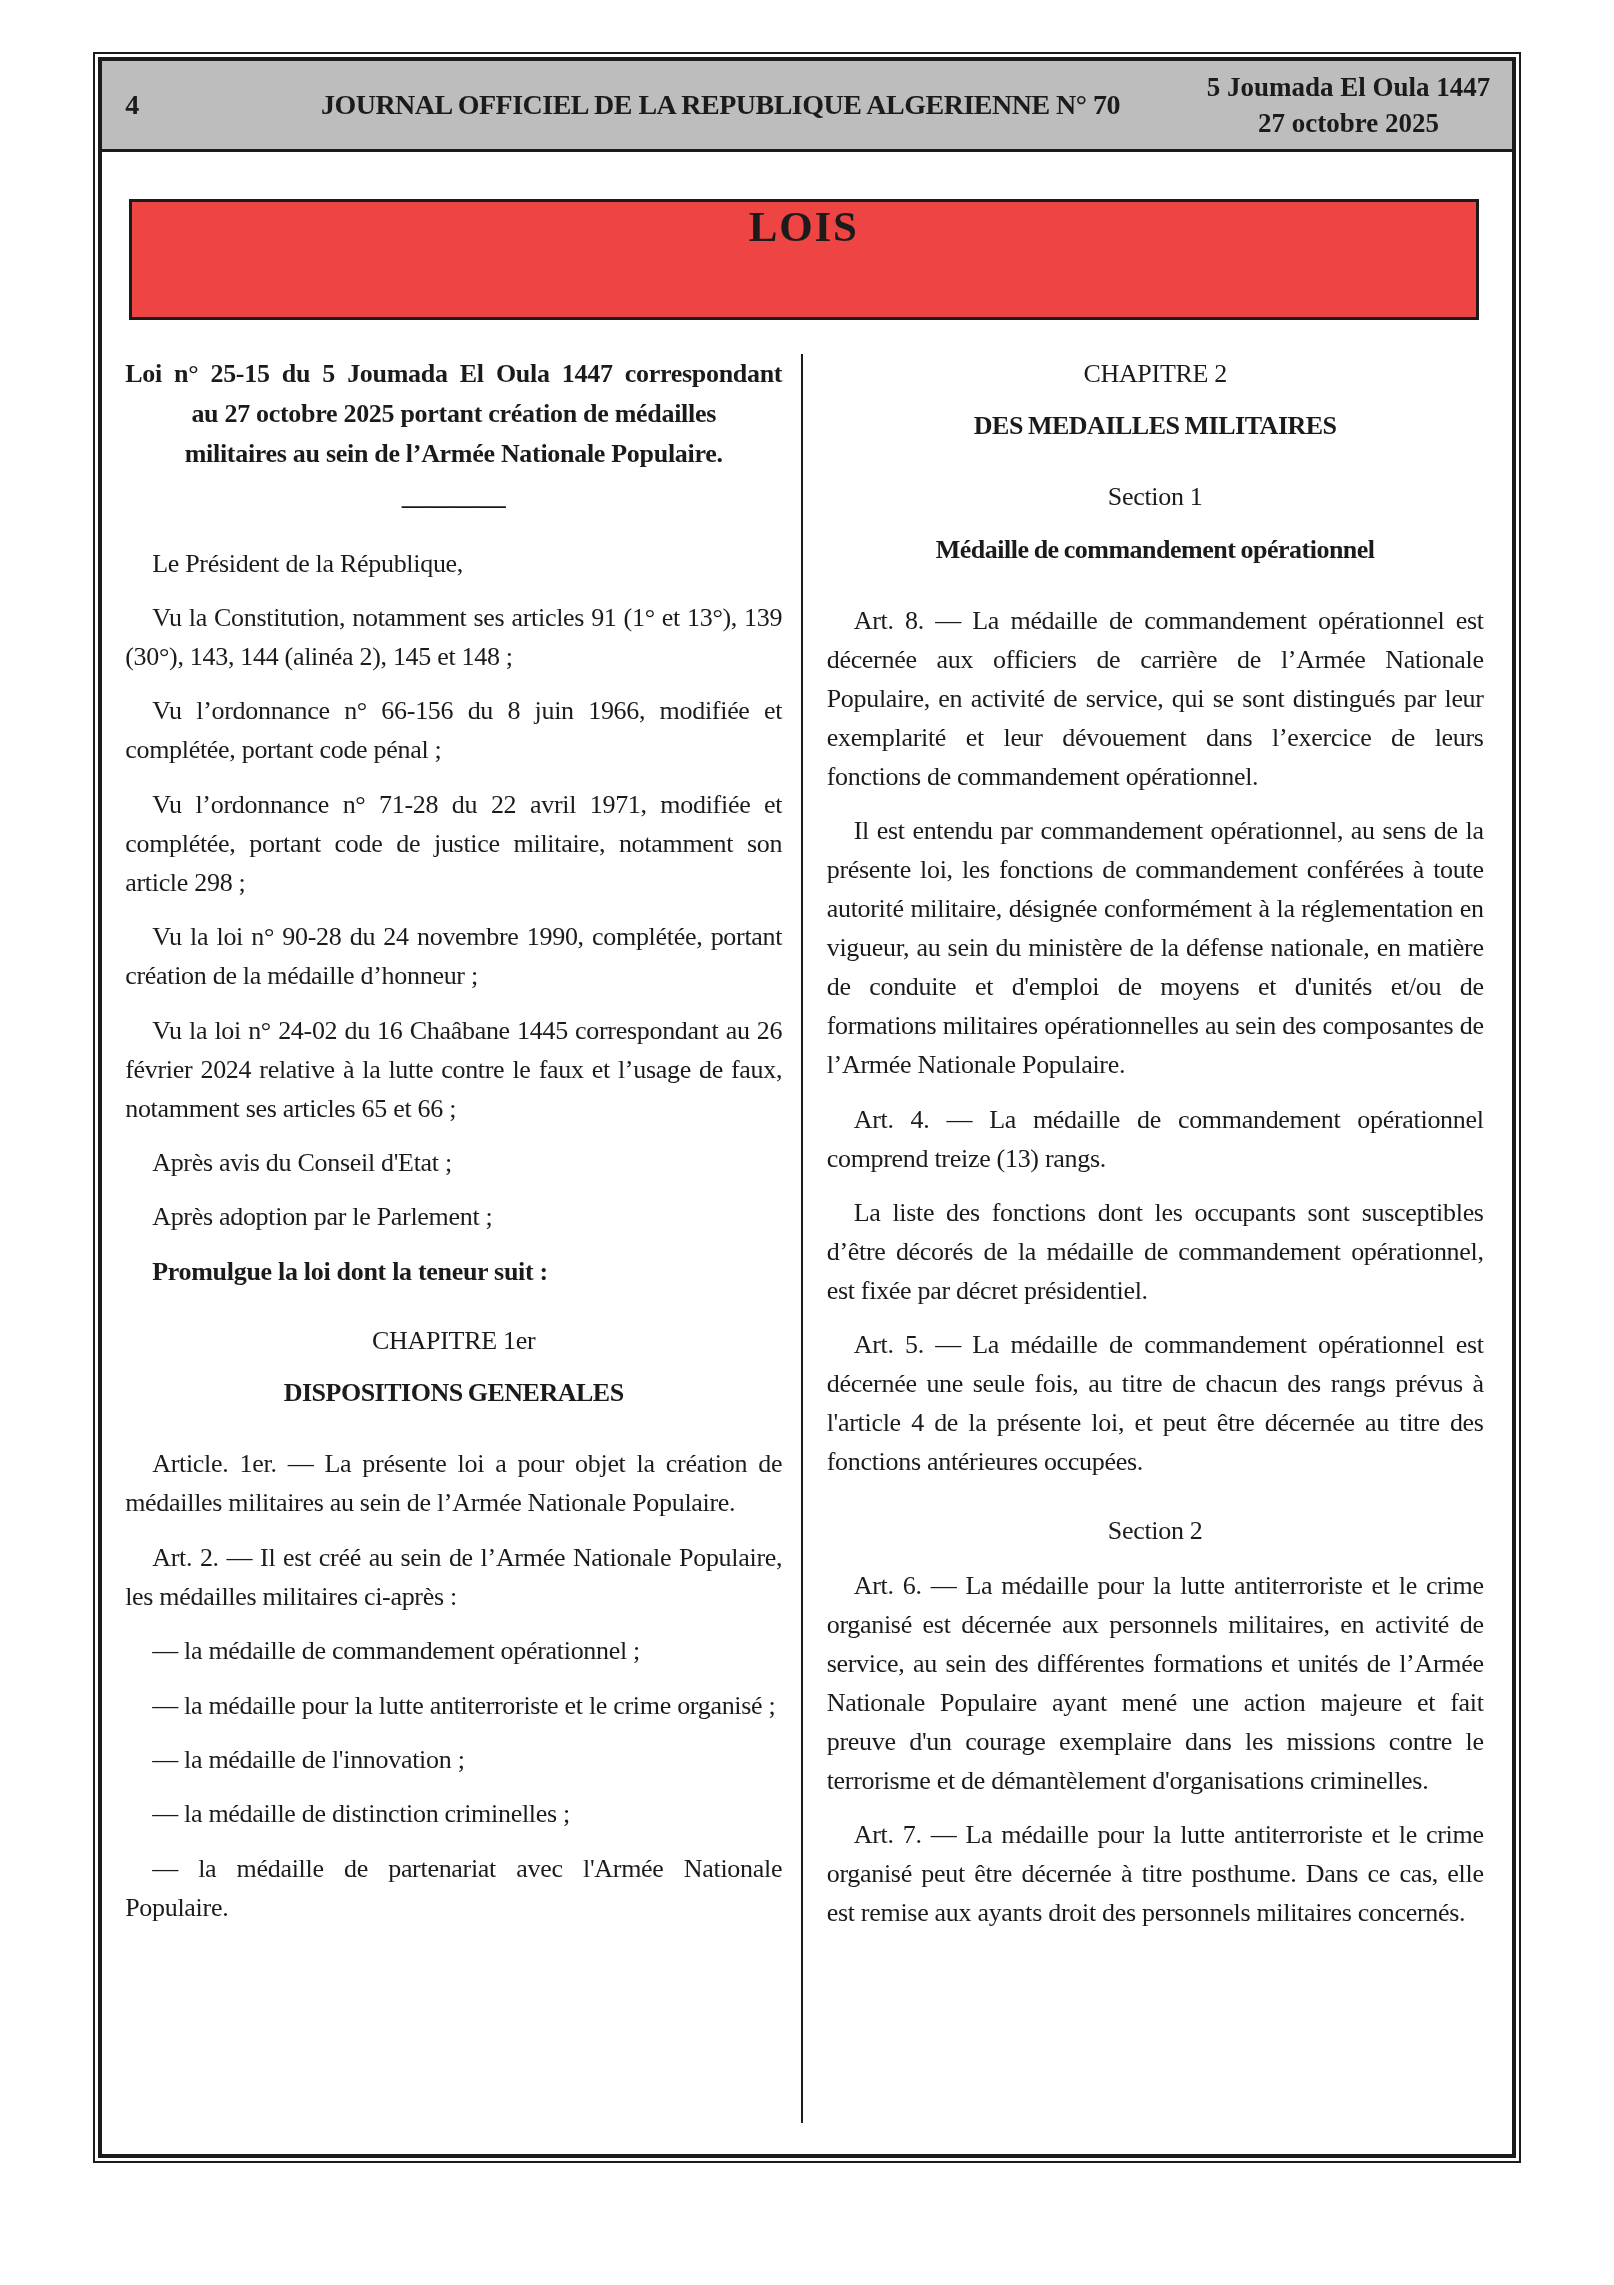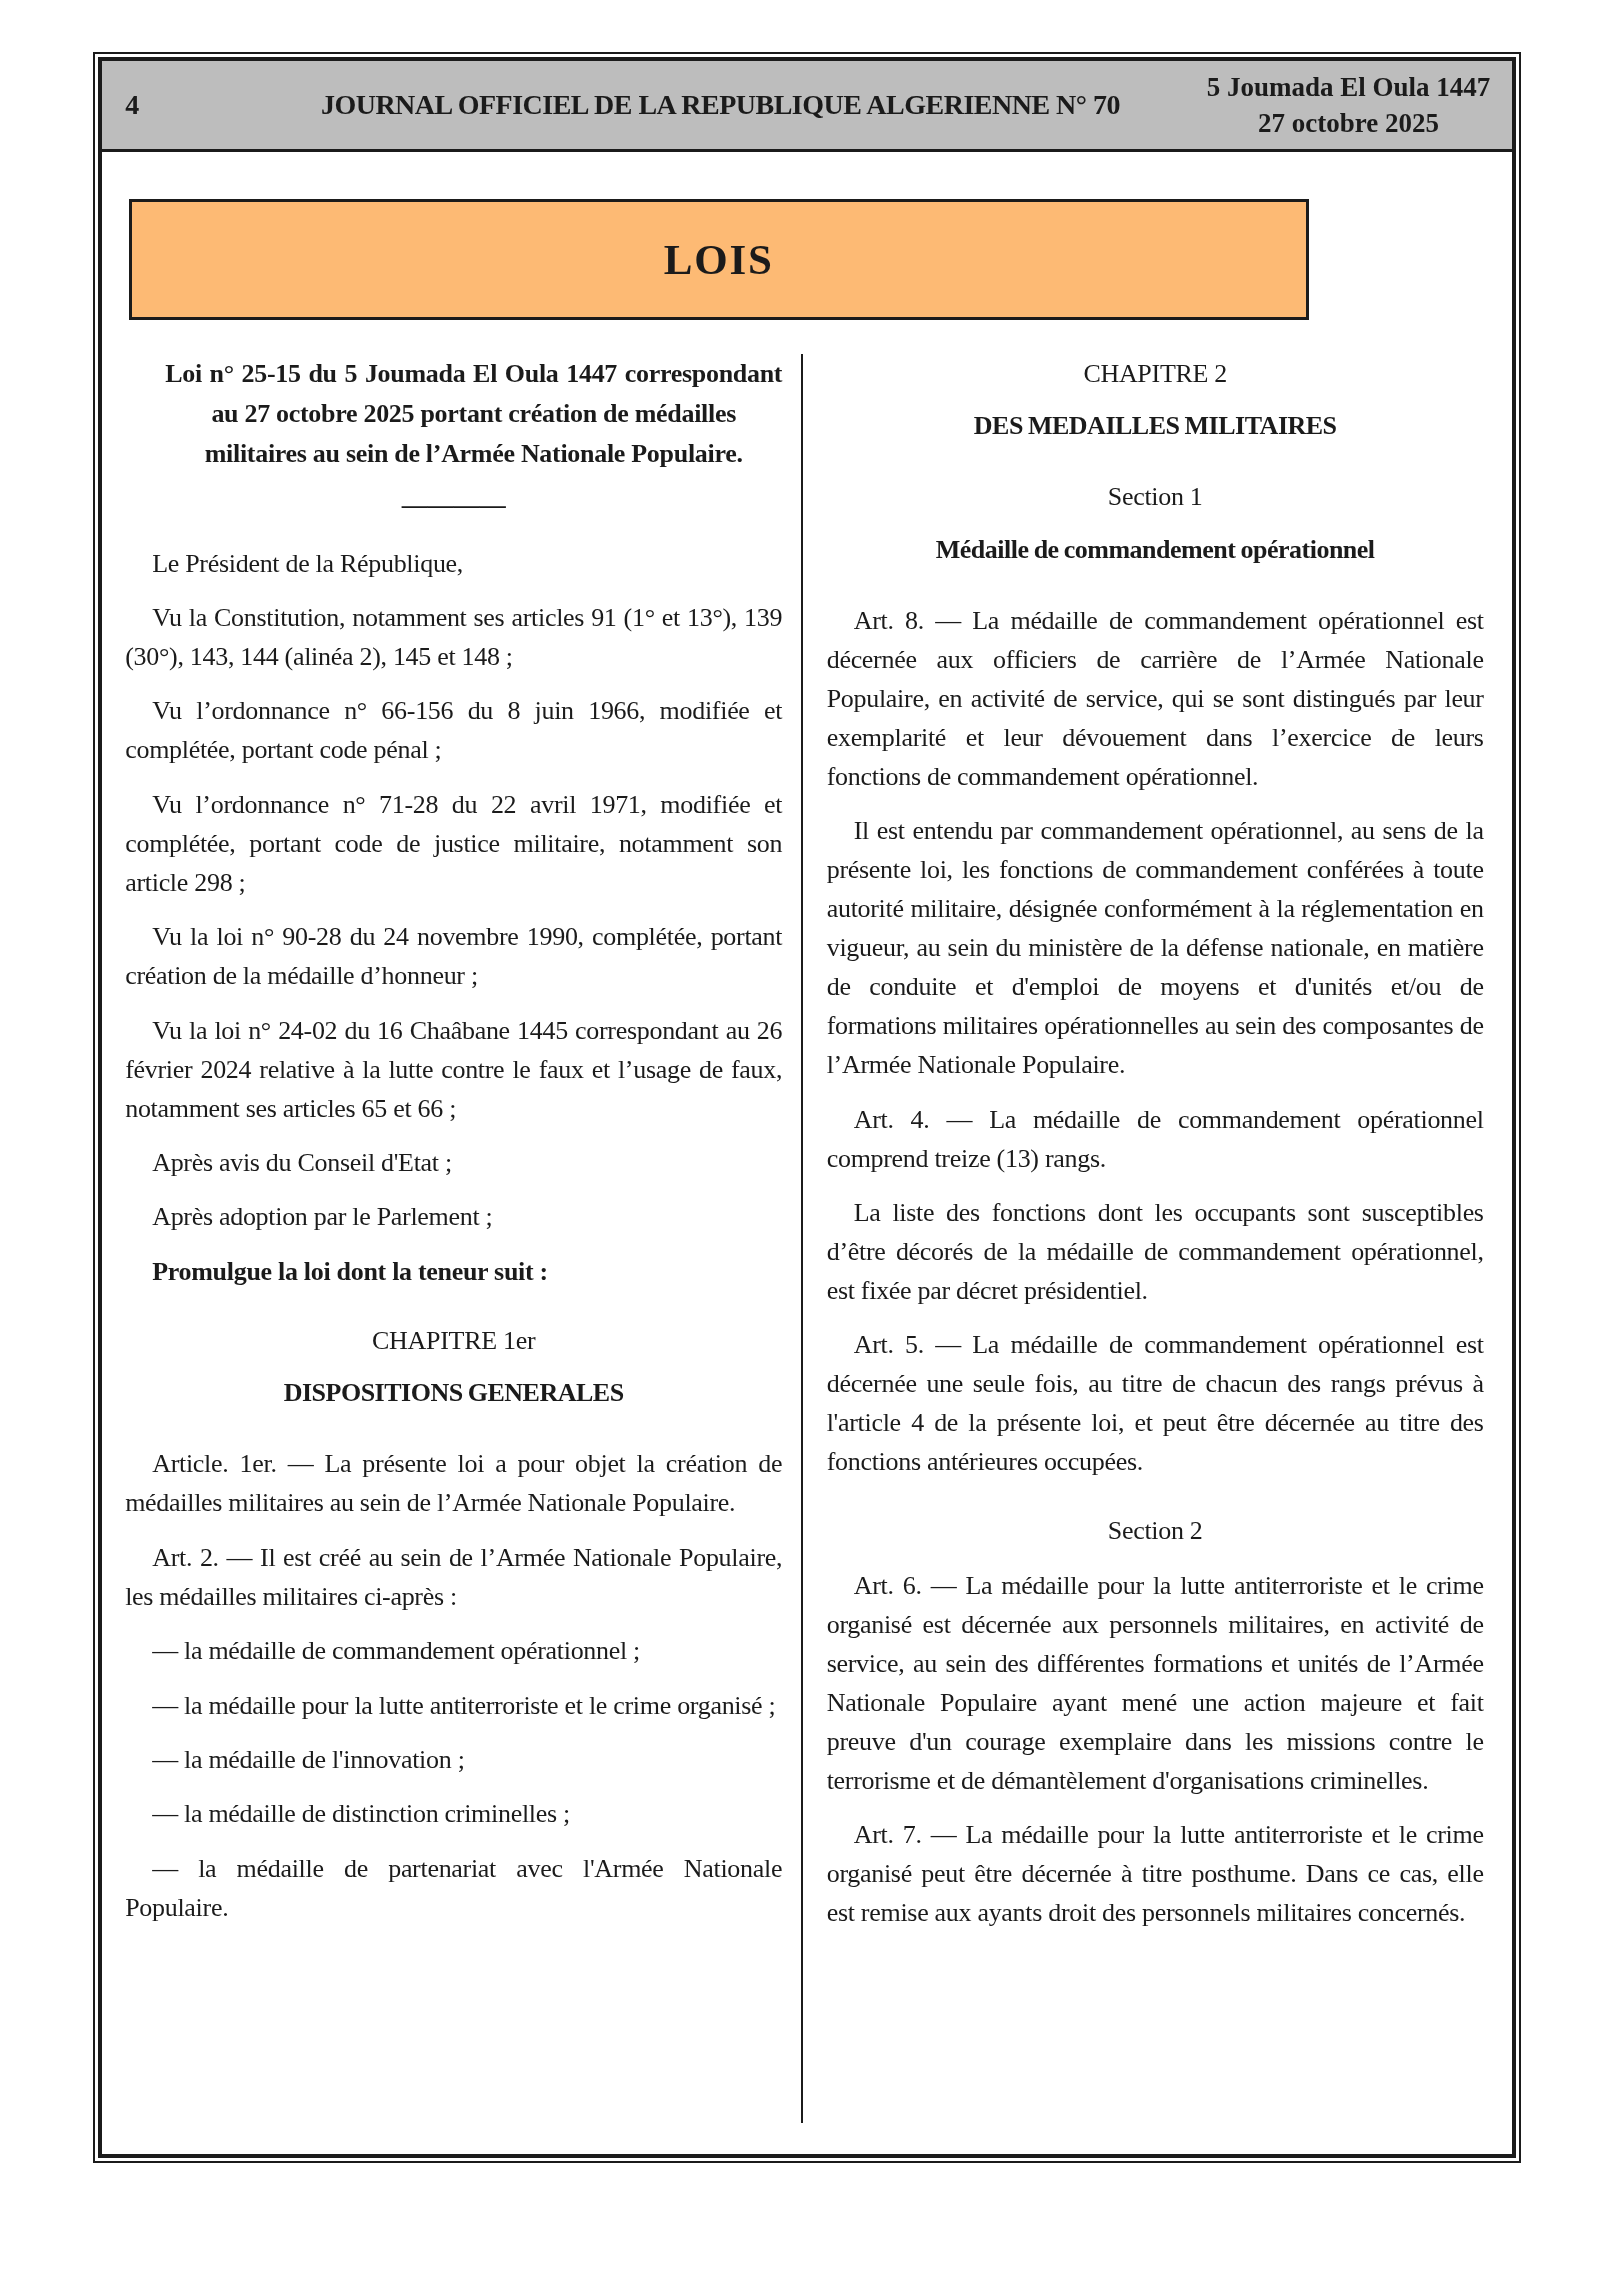"LOIS" .lois-banner { align-items: center -> none; background: #fdba74 -> #ef4444; width: 1180px -> 1350px }
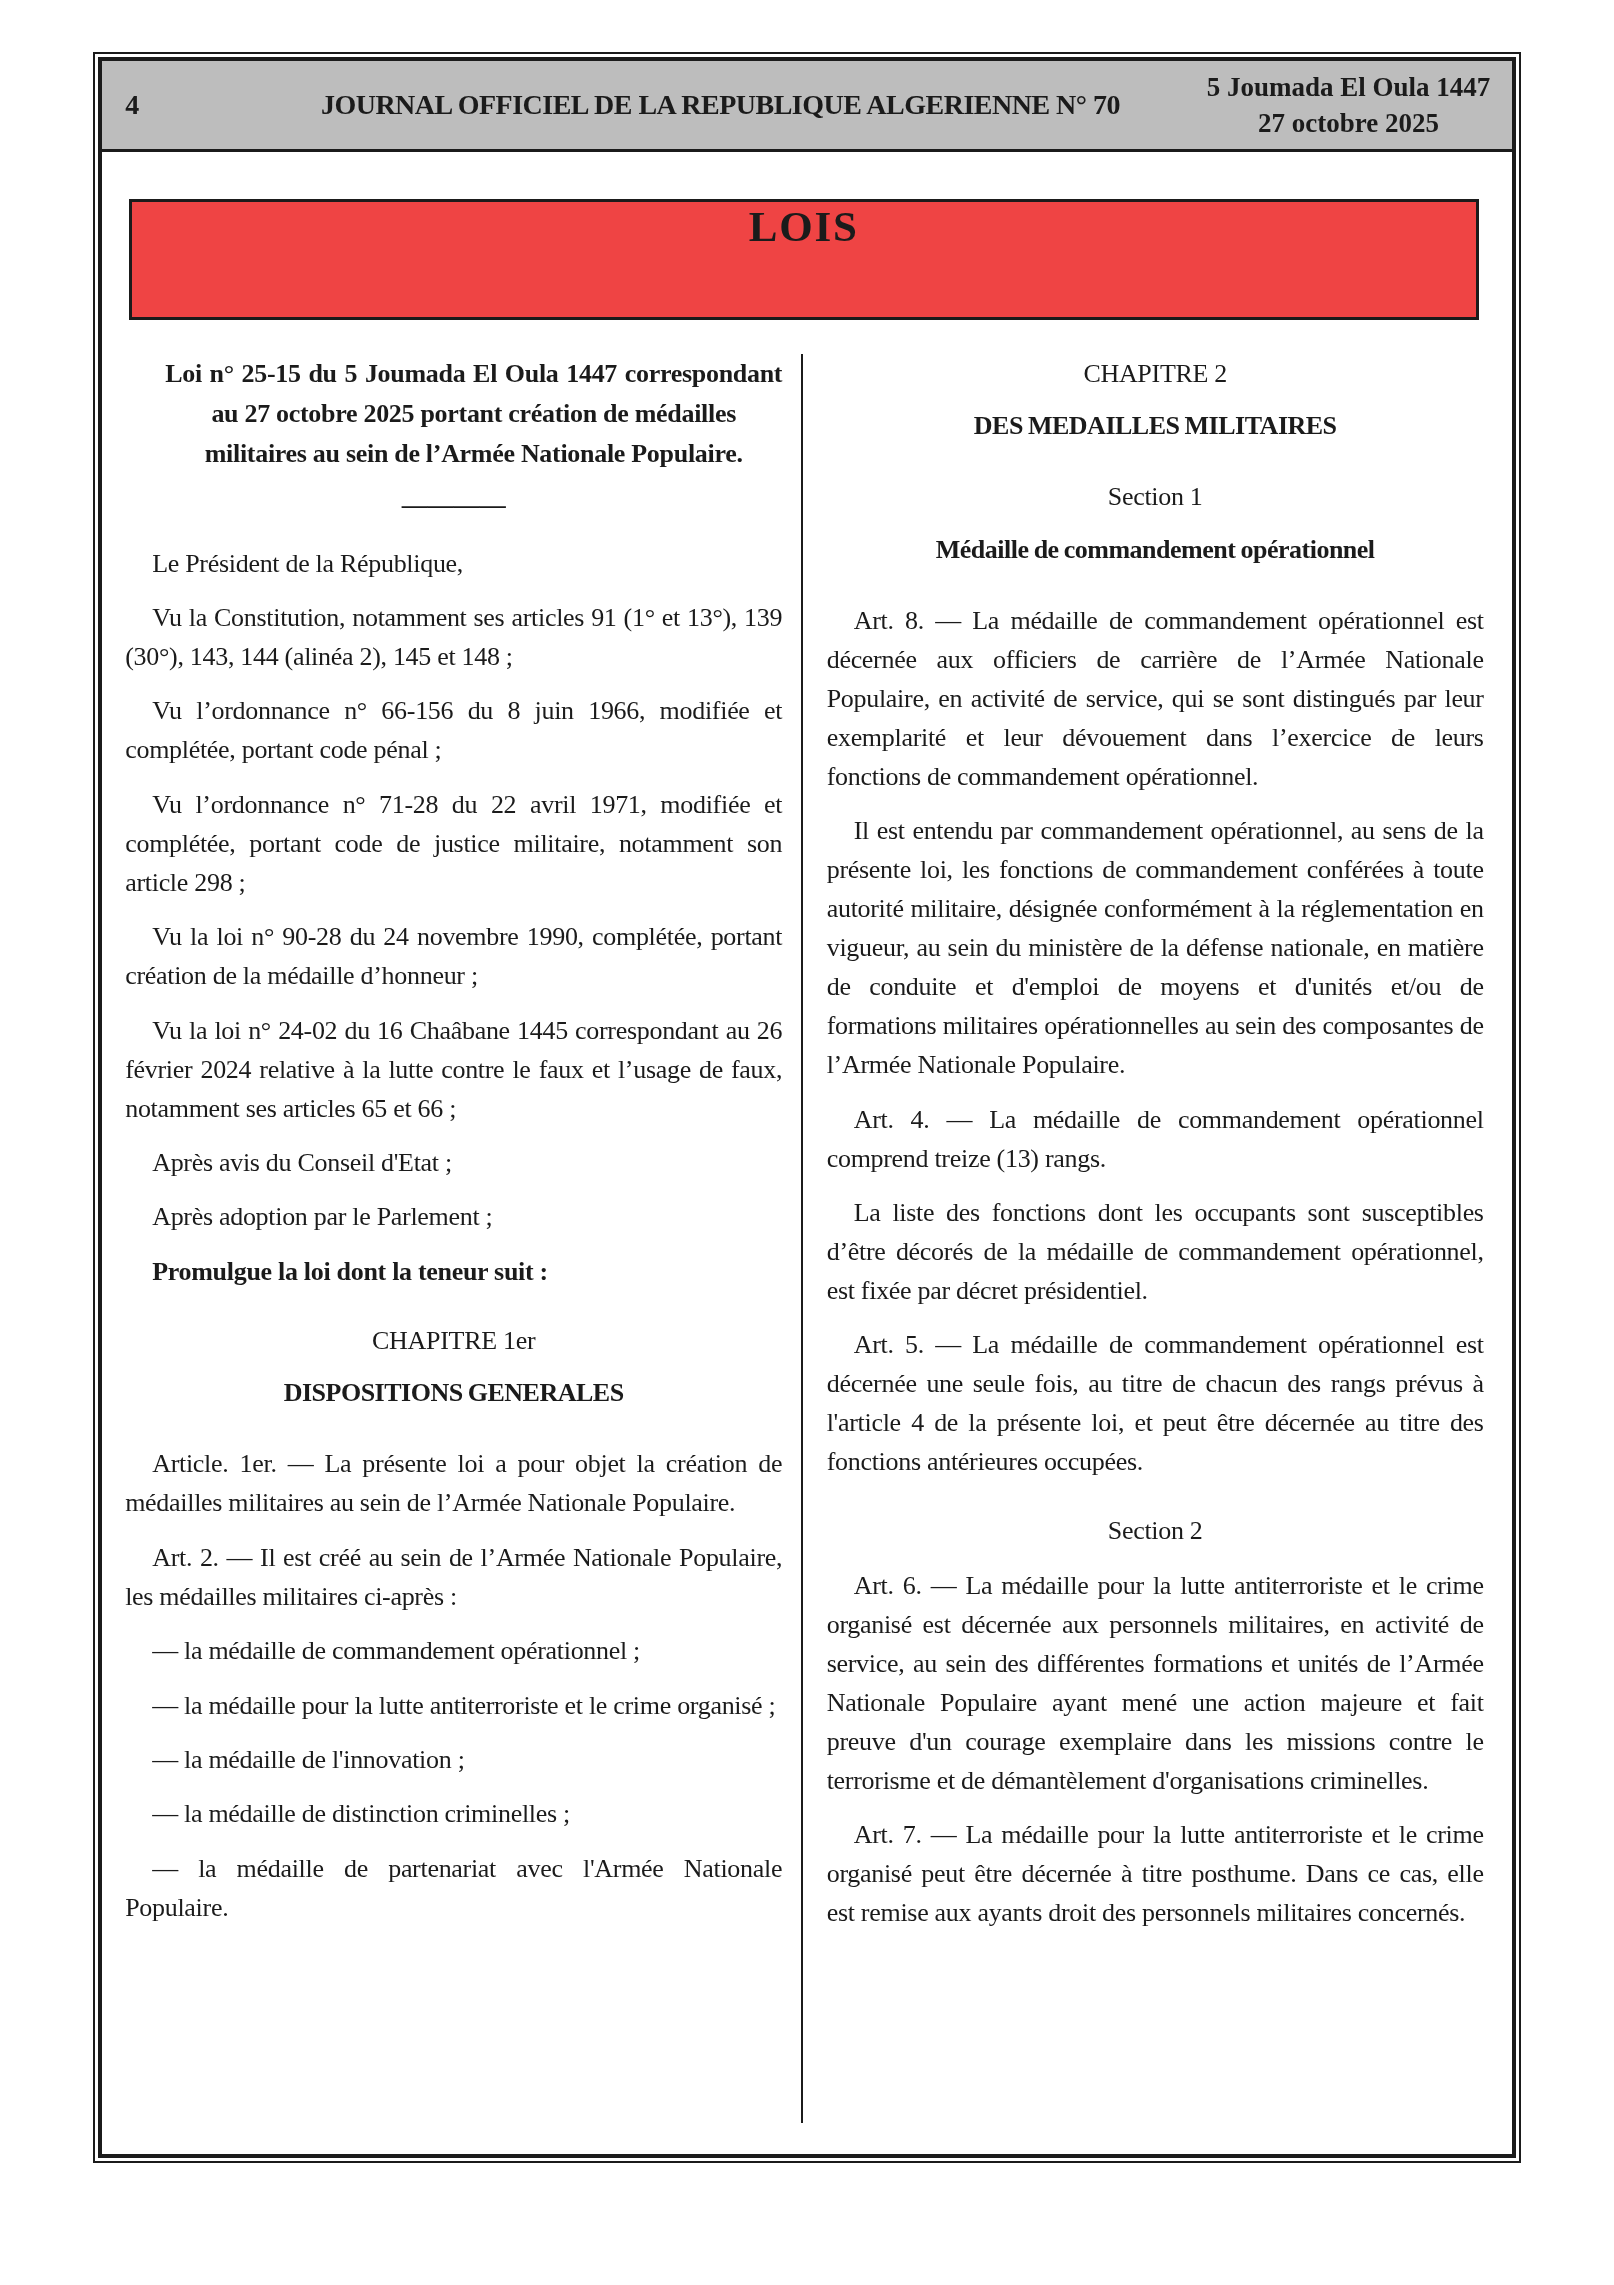"Loi n° 25-15 du 5" .law-title .line { margin-left: 40px -> none }
